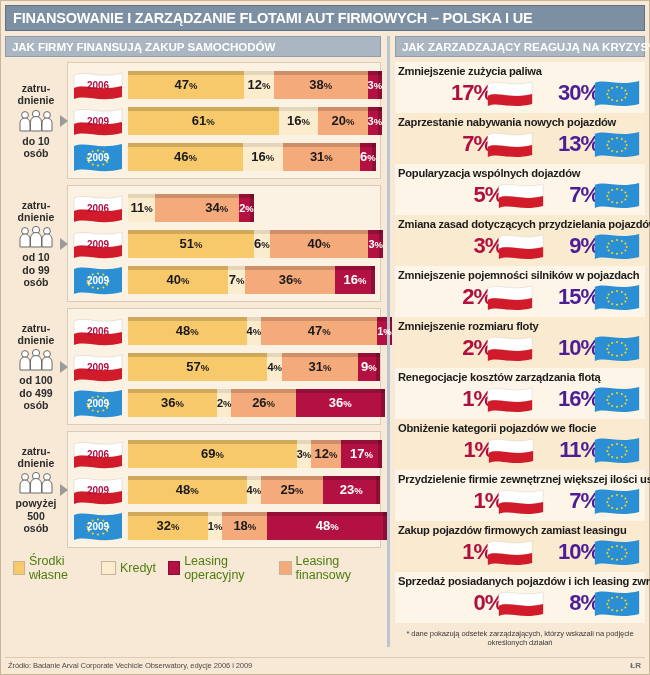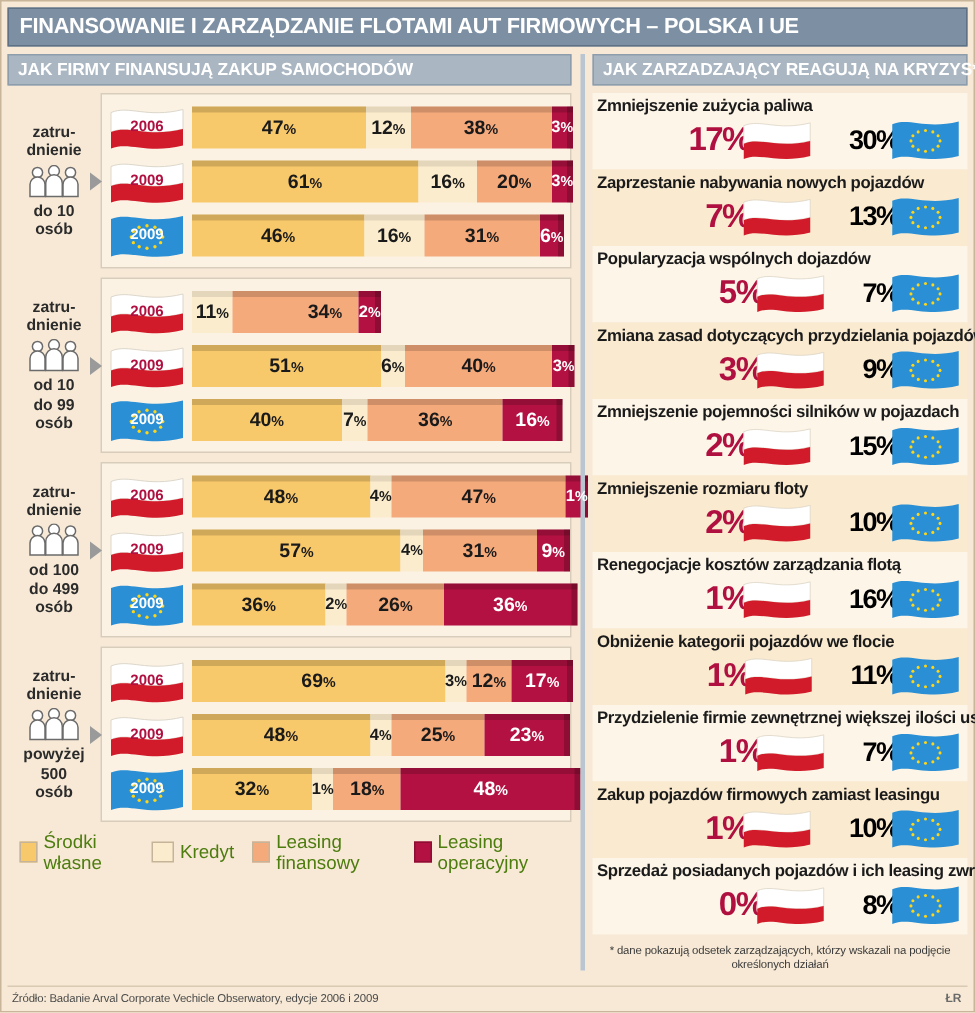"30%" .val-eu .num { color: #000000 -> #4c1d95; font-size: 18px -> 22px }
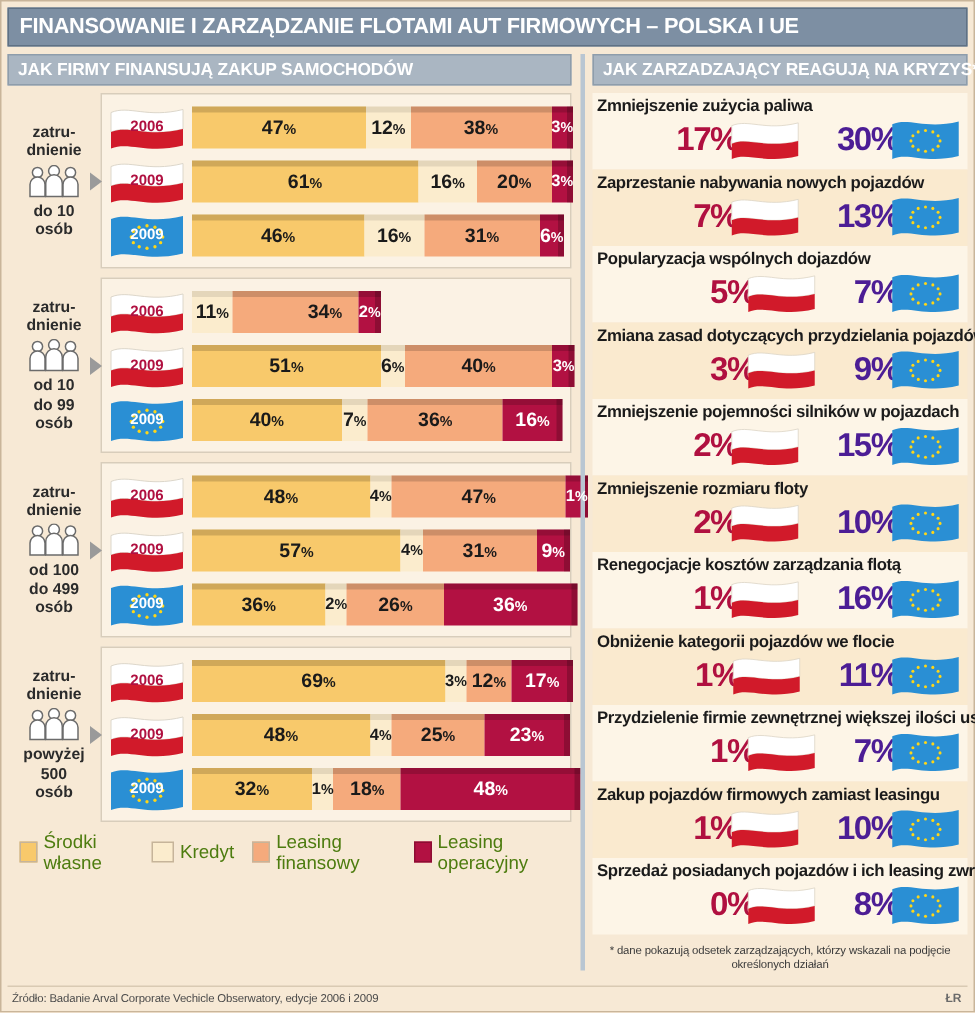"Leasing finansowy" div.legend-item { order: before "Leasing operacyjny" -> after "Leasing operacyjny" }
